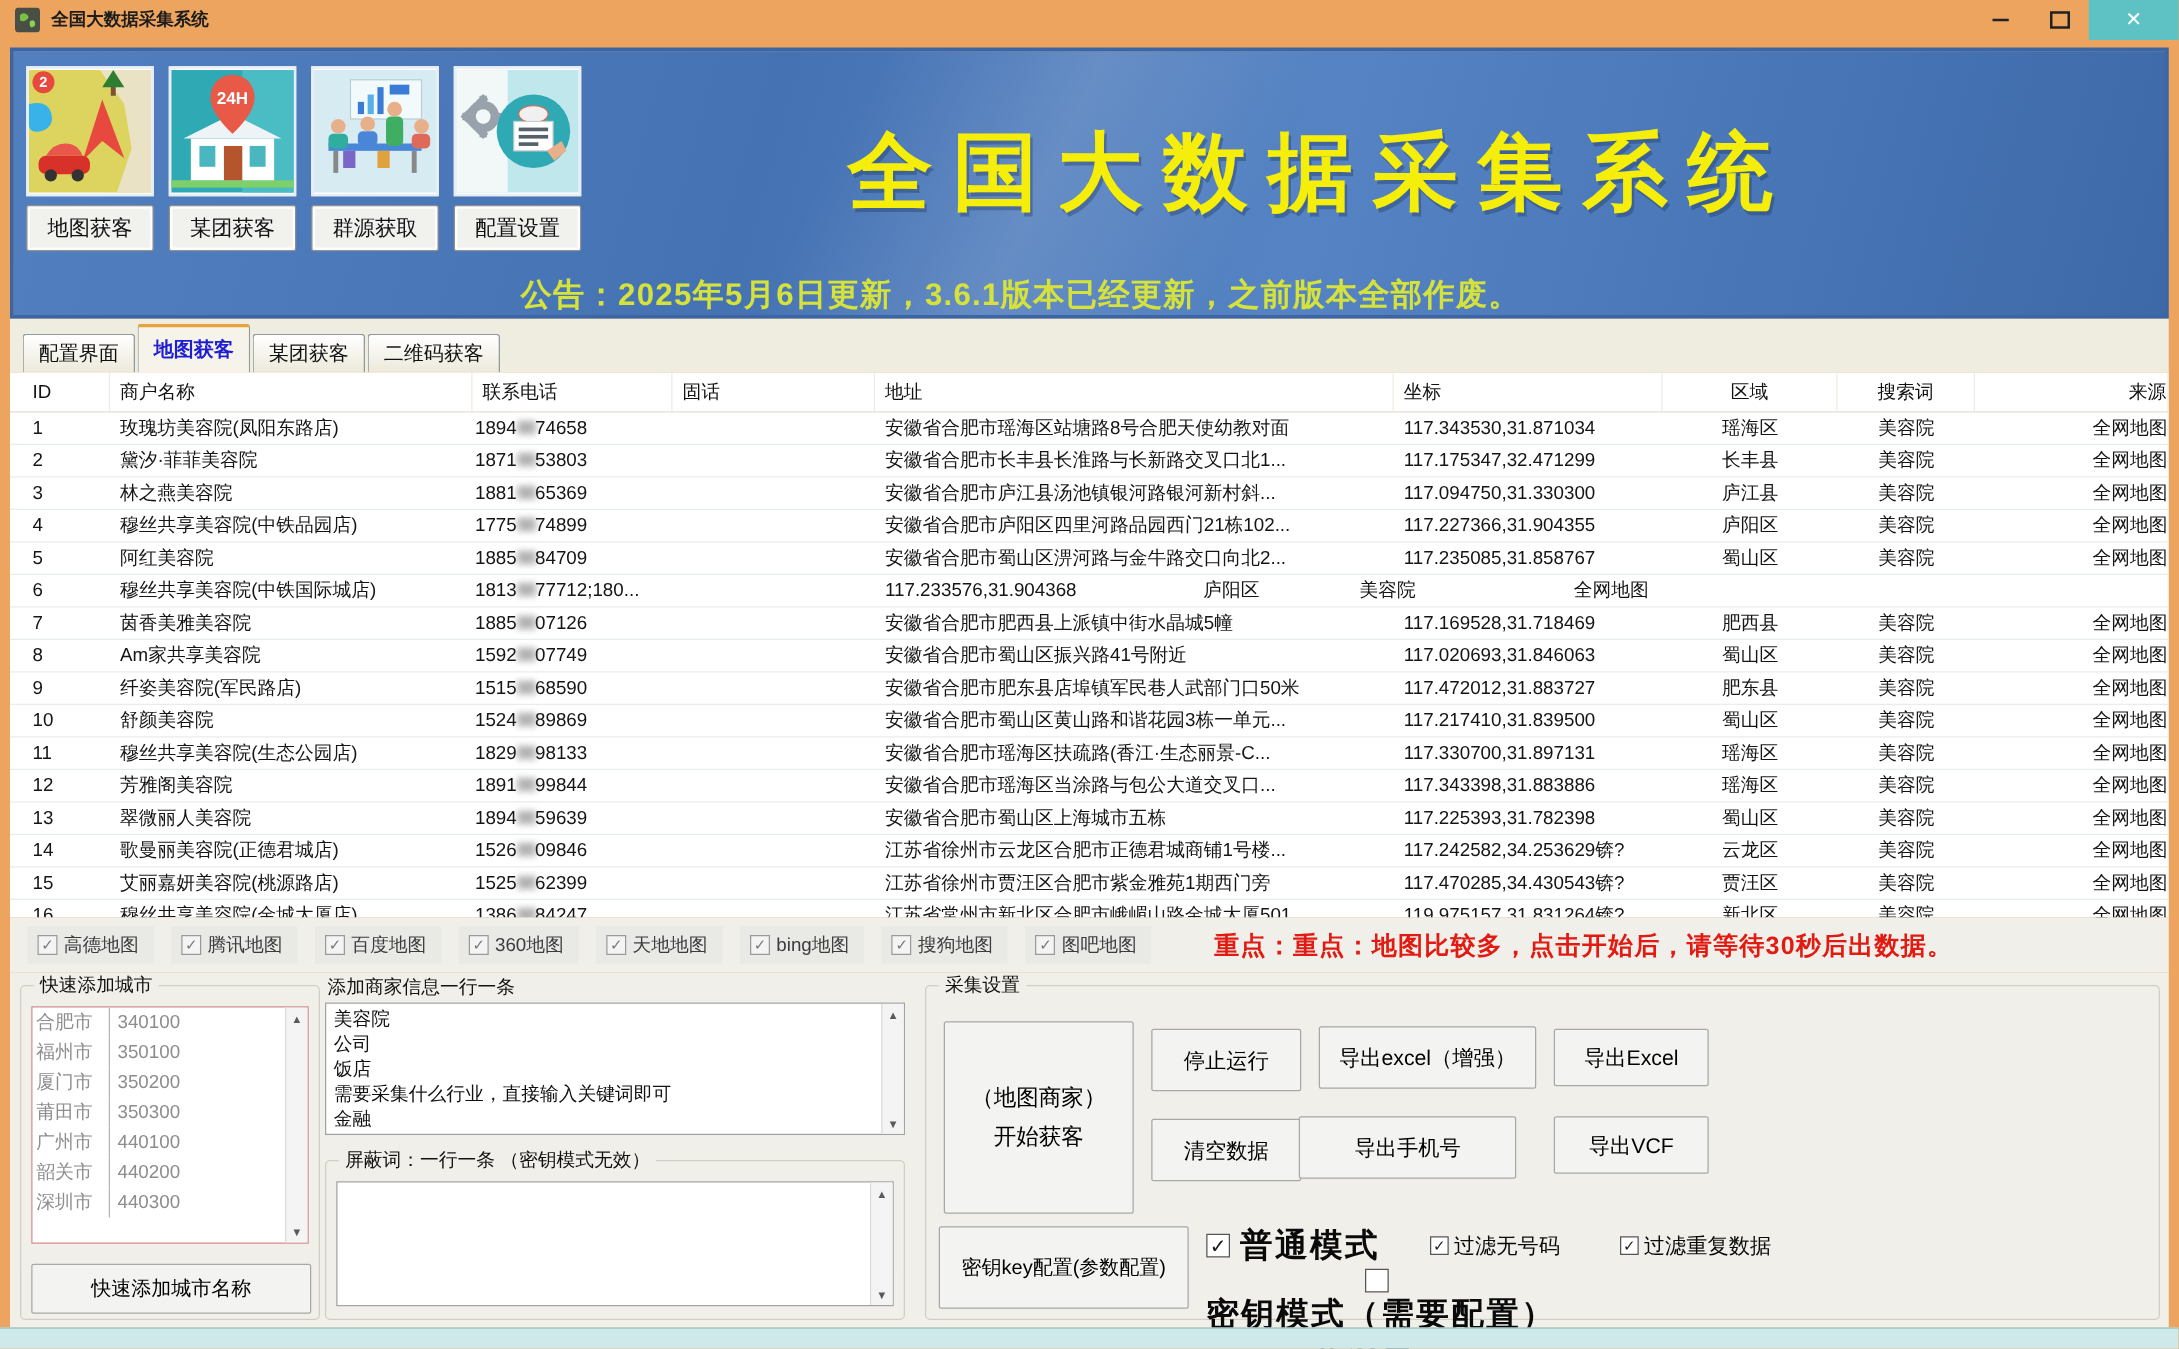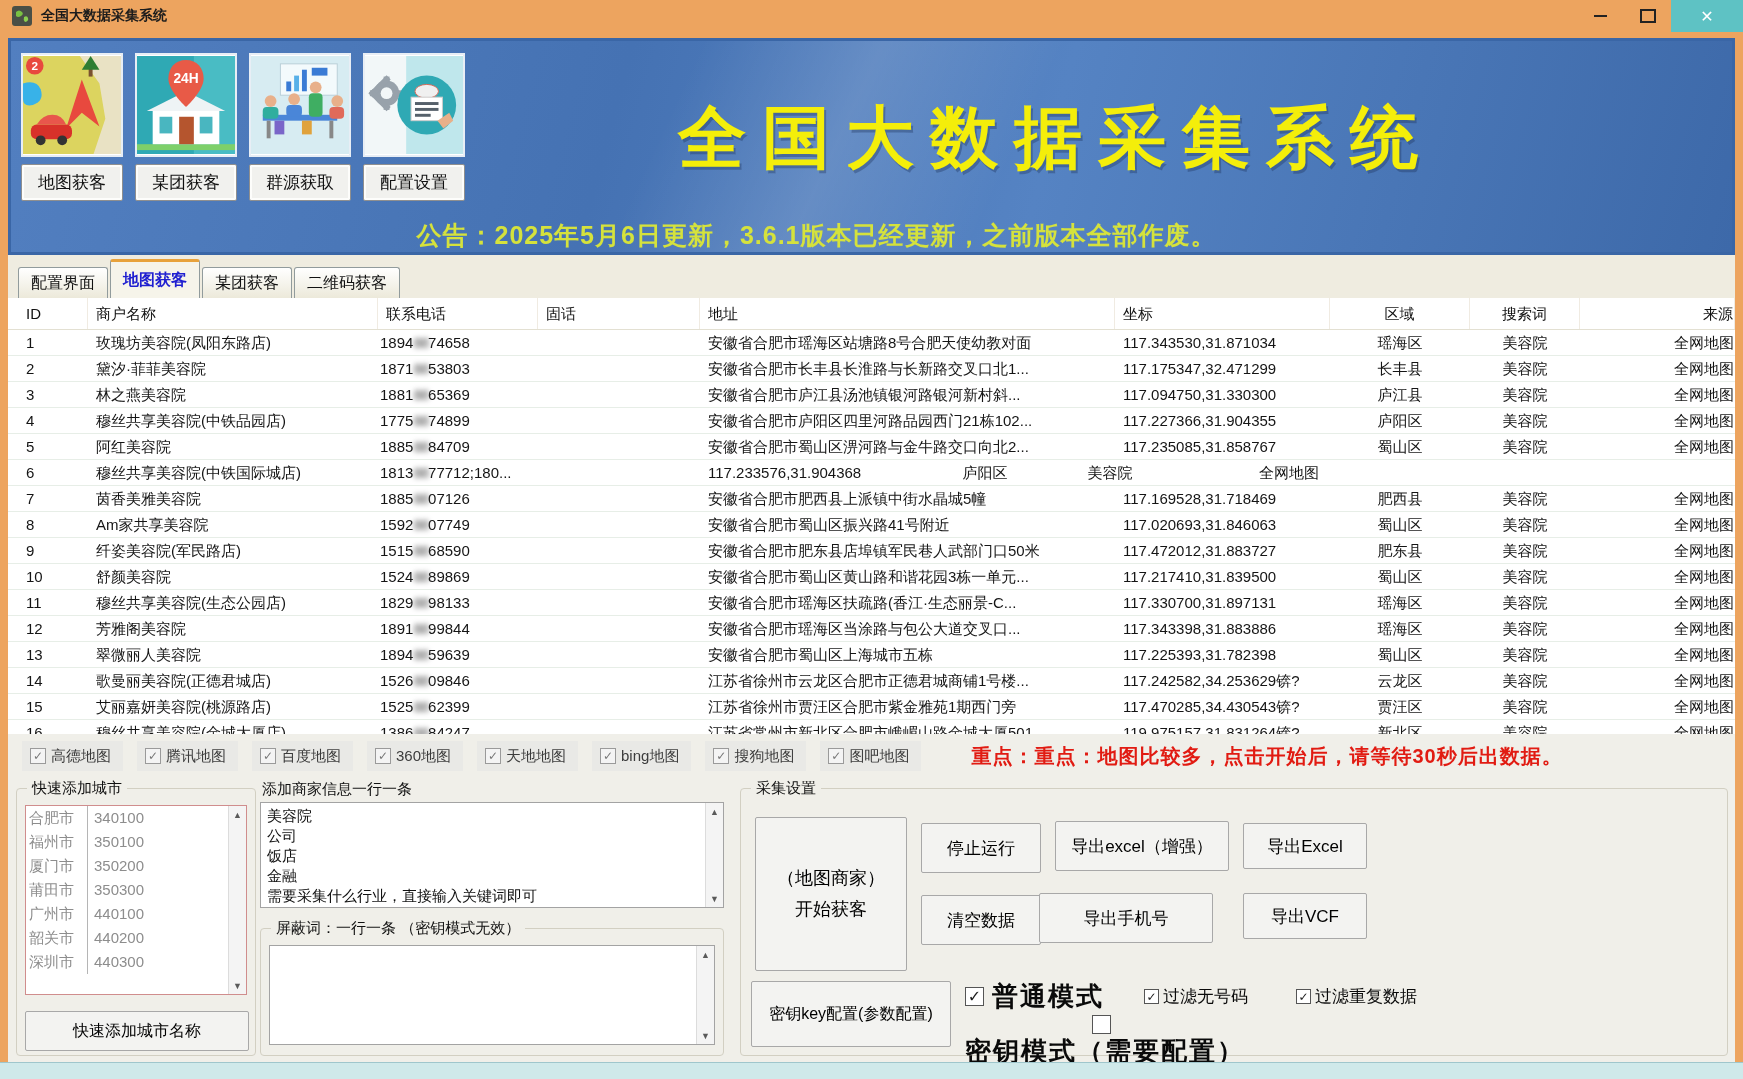"金融" div.biz-line { order: before "需要采集什么行业，直接输入关键词即可" -> after "需要采集什么行业，直接输入关键词即可" }
